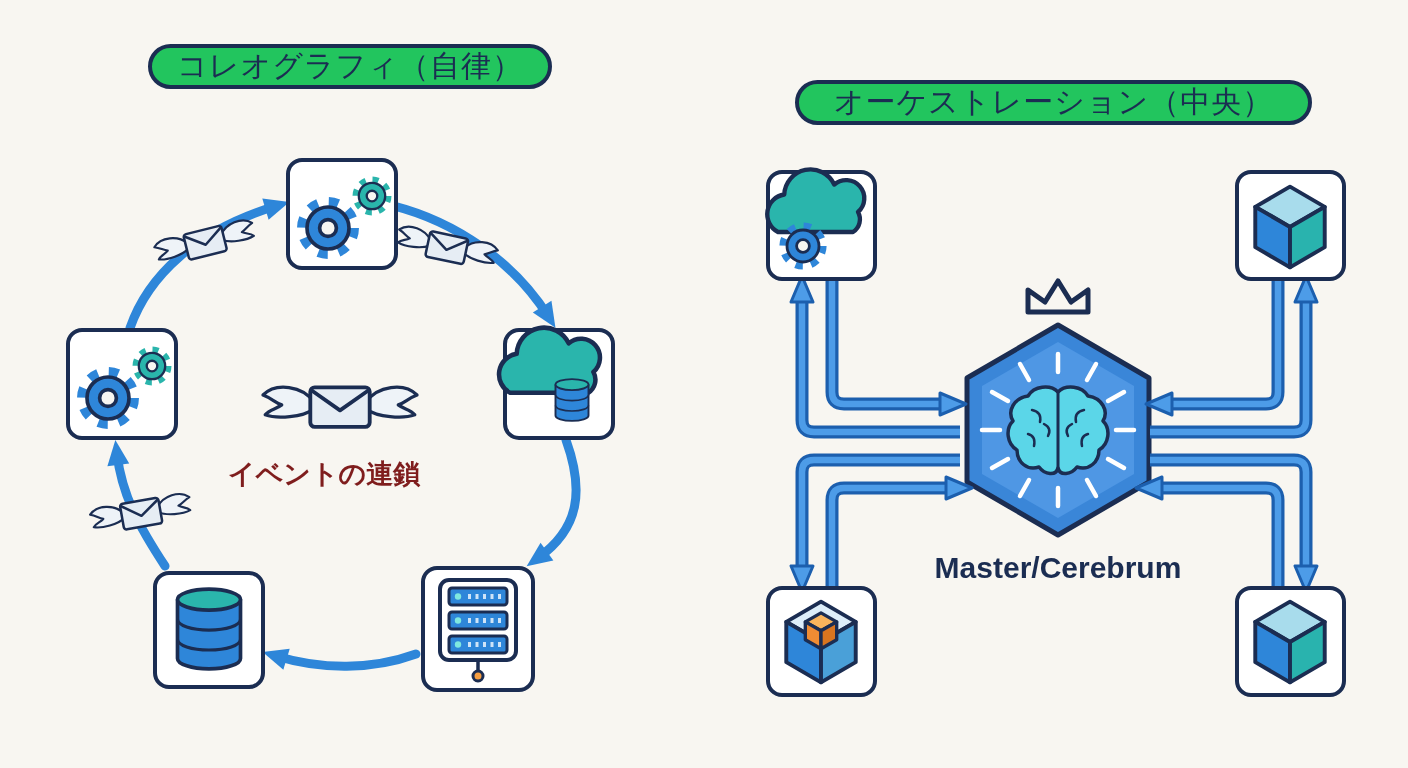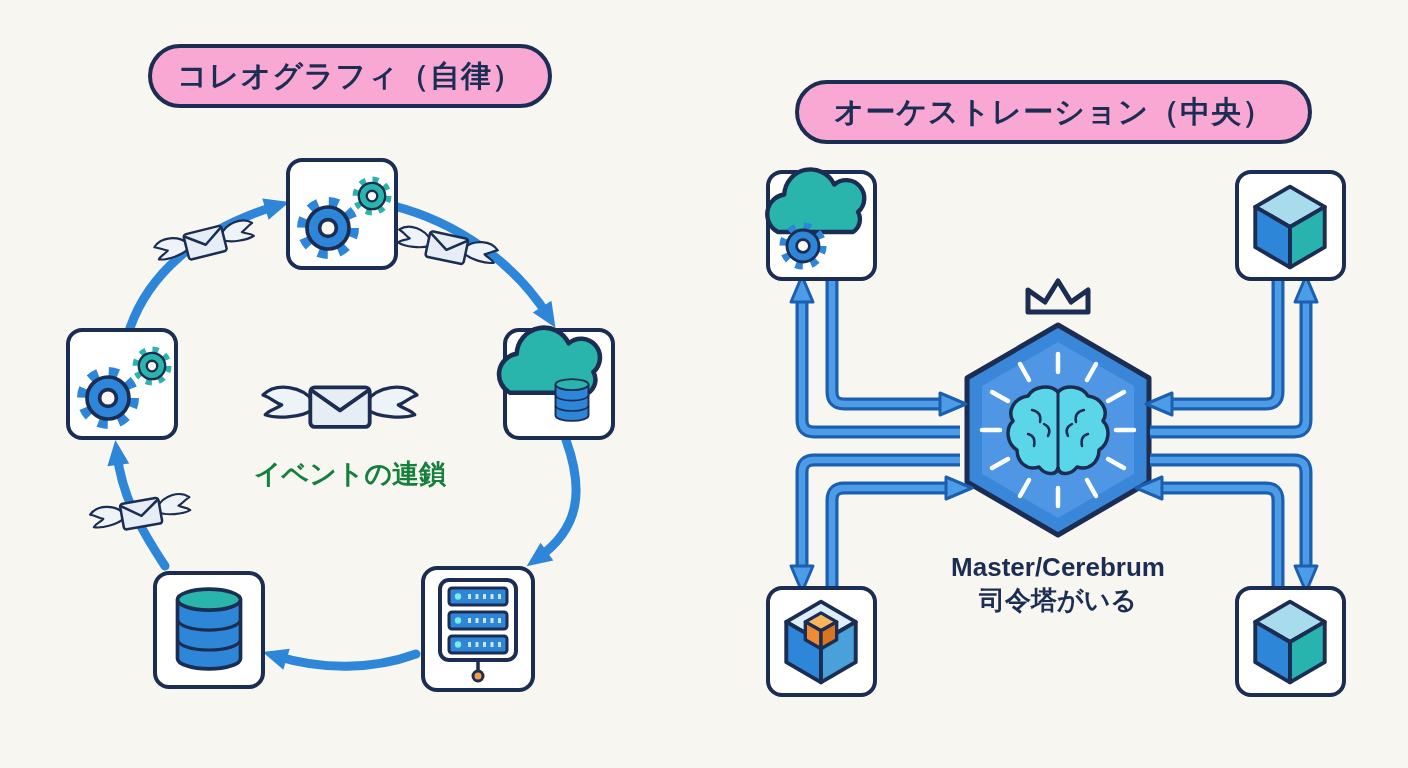"コレオグラフィ（自律）" .pill { background: #f9a8d4 -> #22c55e; font-weight: 700 -> 400; height: 64px -> 45px }
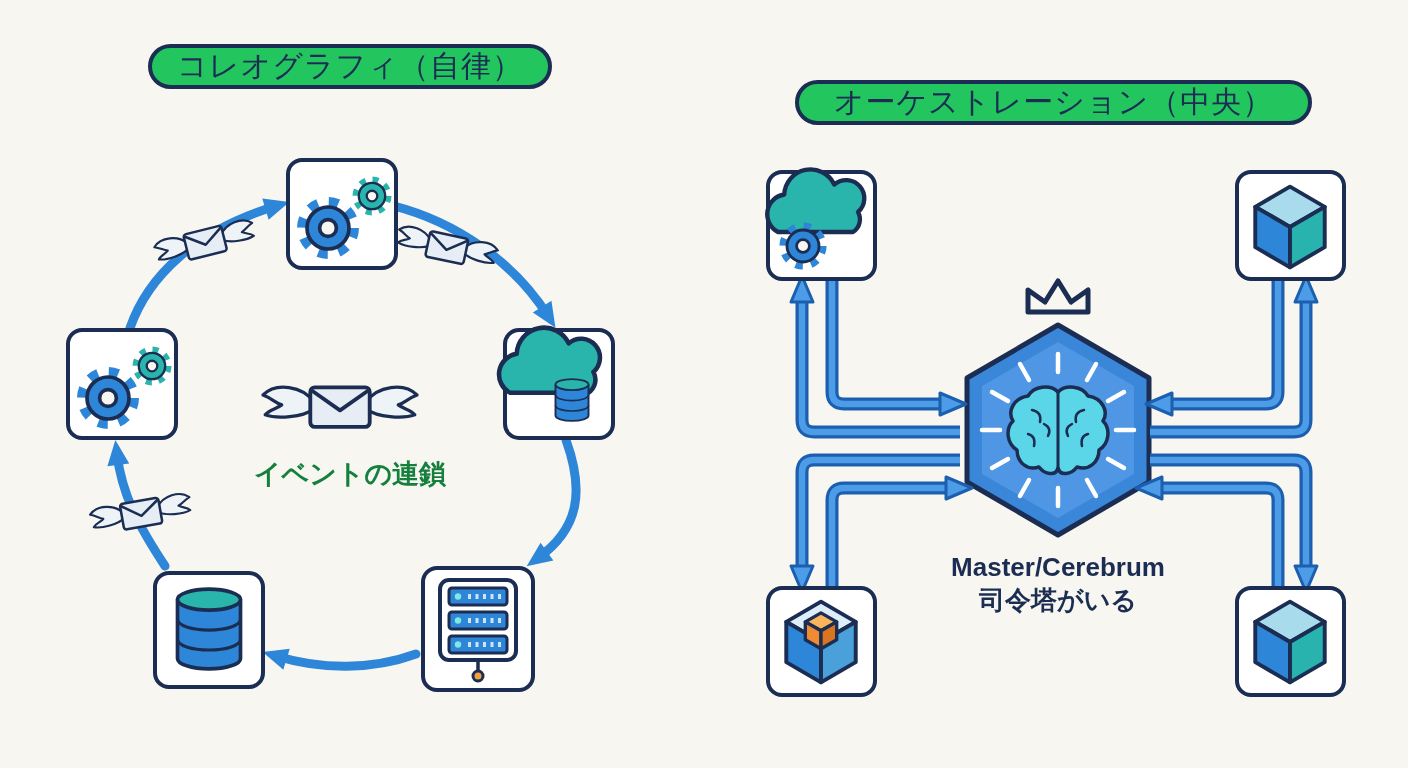"イベントの連鎖" .center-label { color: #15803d -> #7f1d1d; text-align: center -> left }
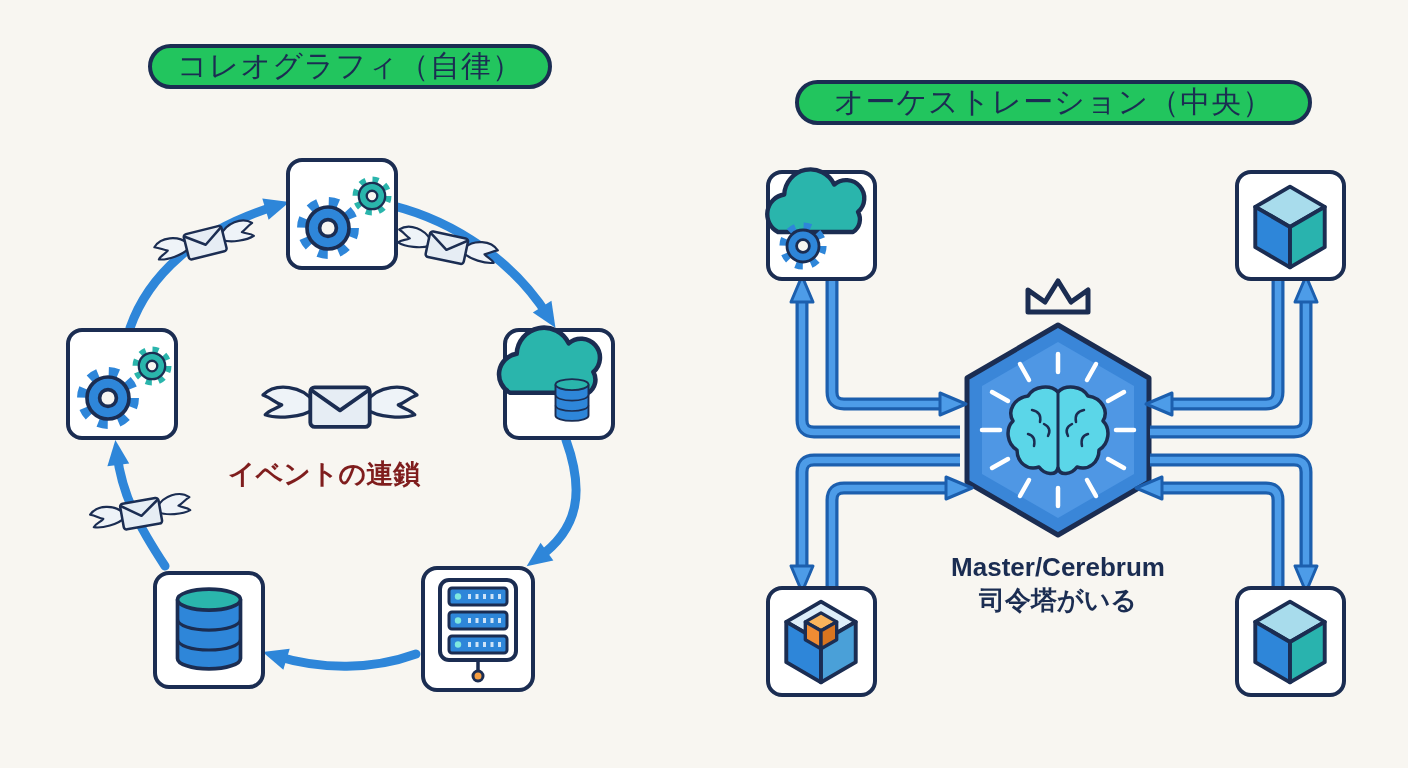"Master/Cerebrum" .master-label { font-size: 26px -> 30px }
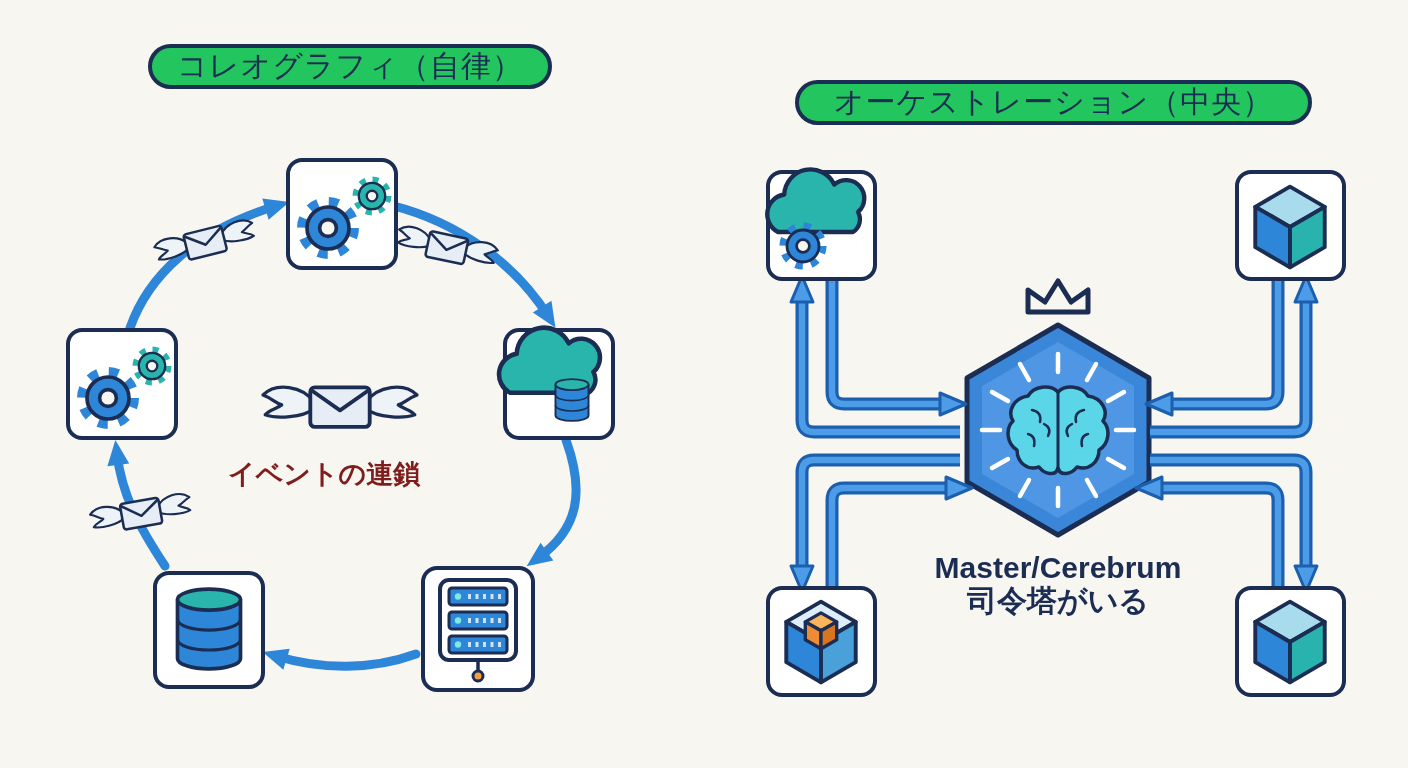"司令塔がいる" div { html: <div>司令塔がいる</div> -> none }
